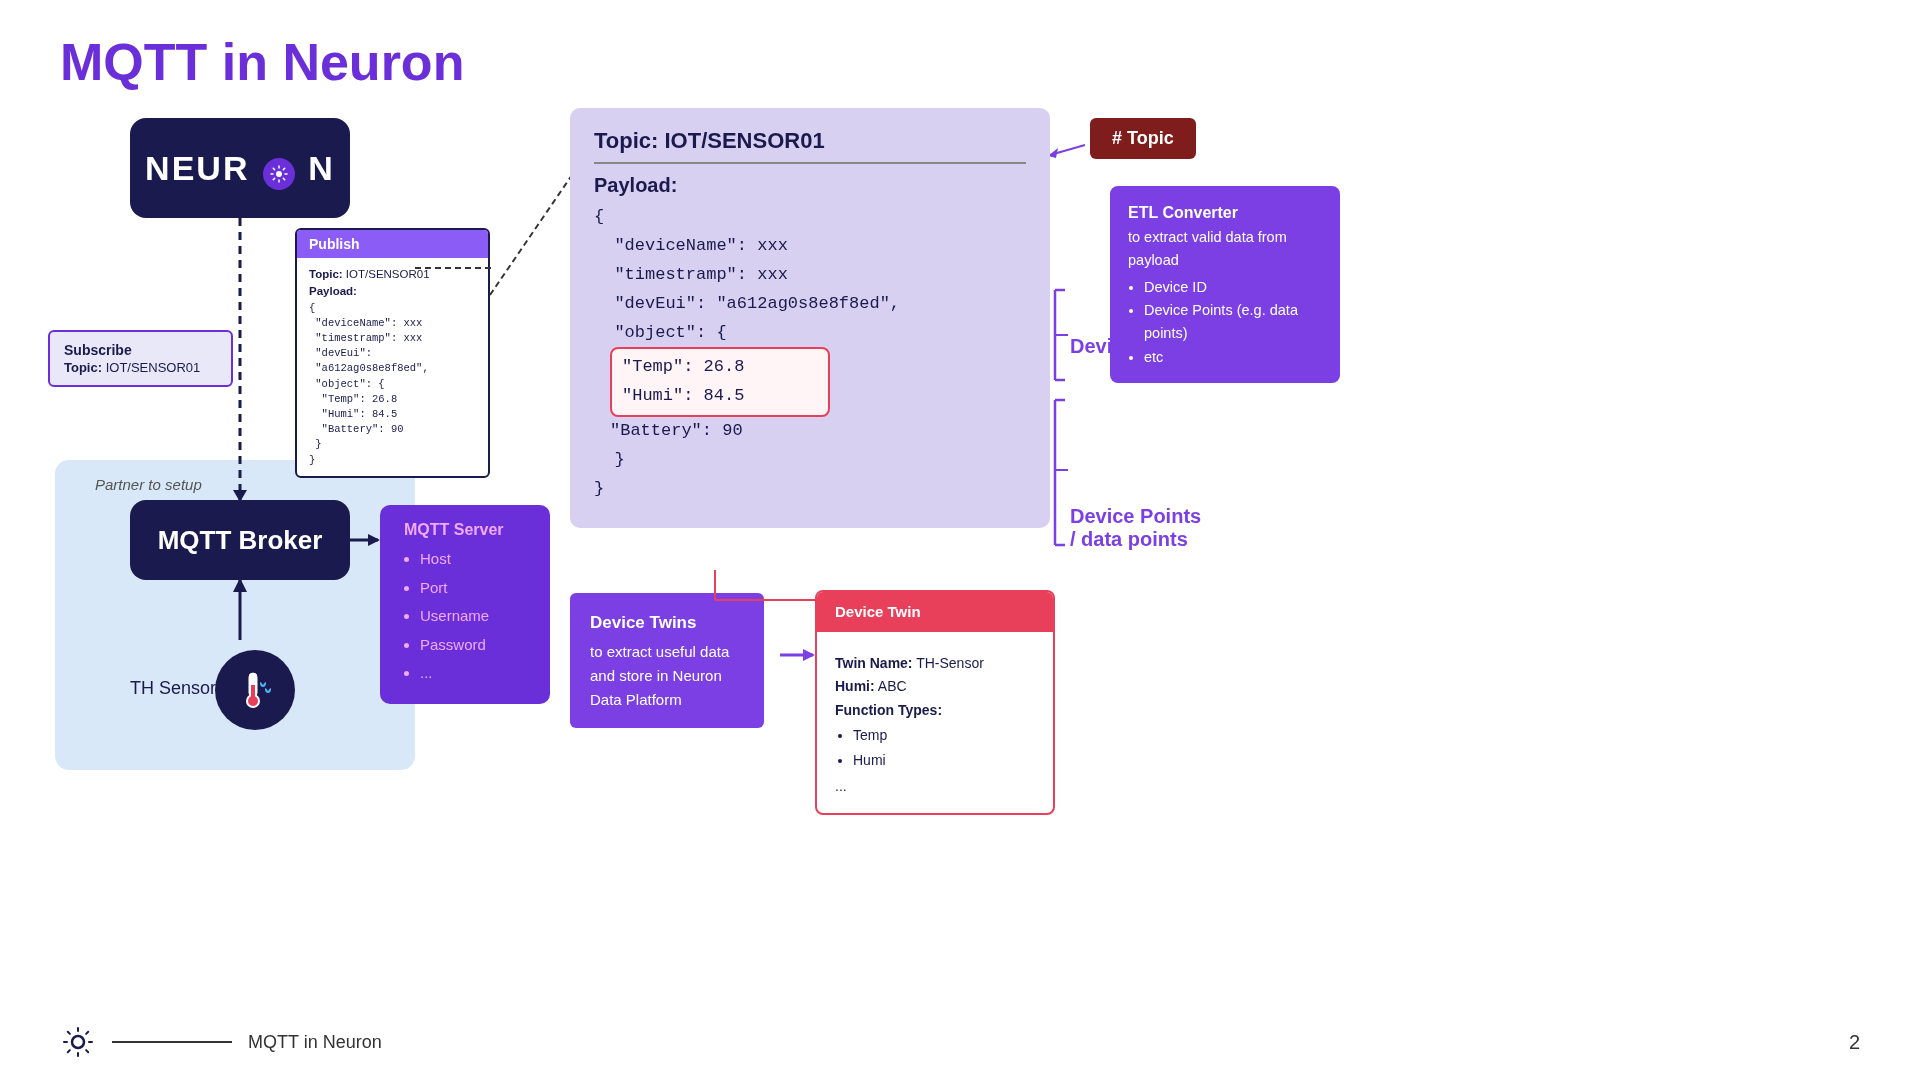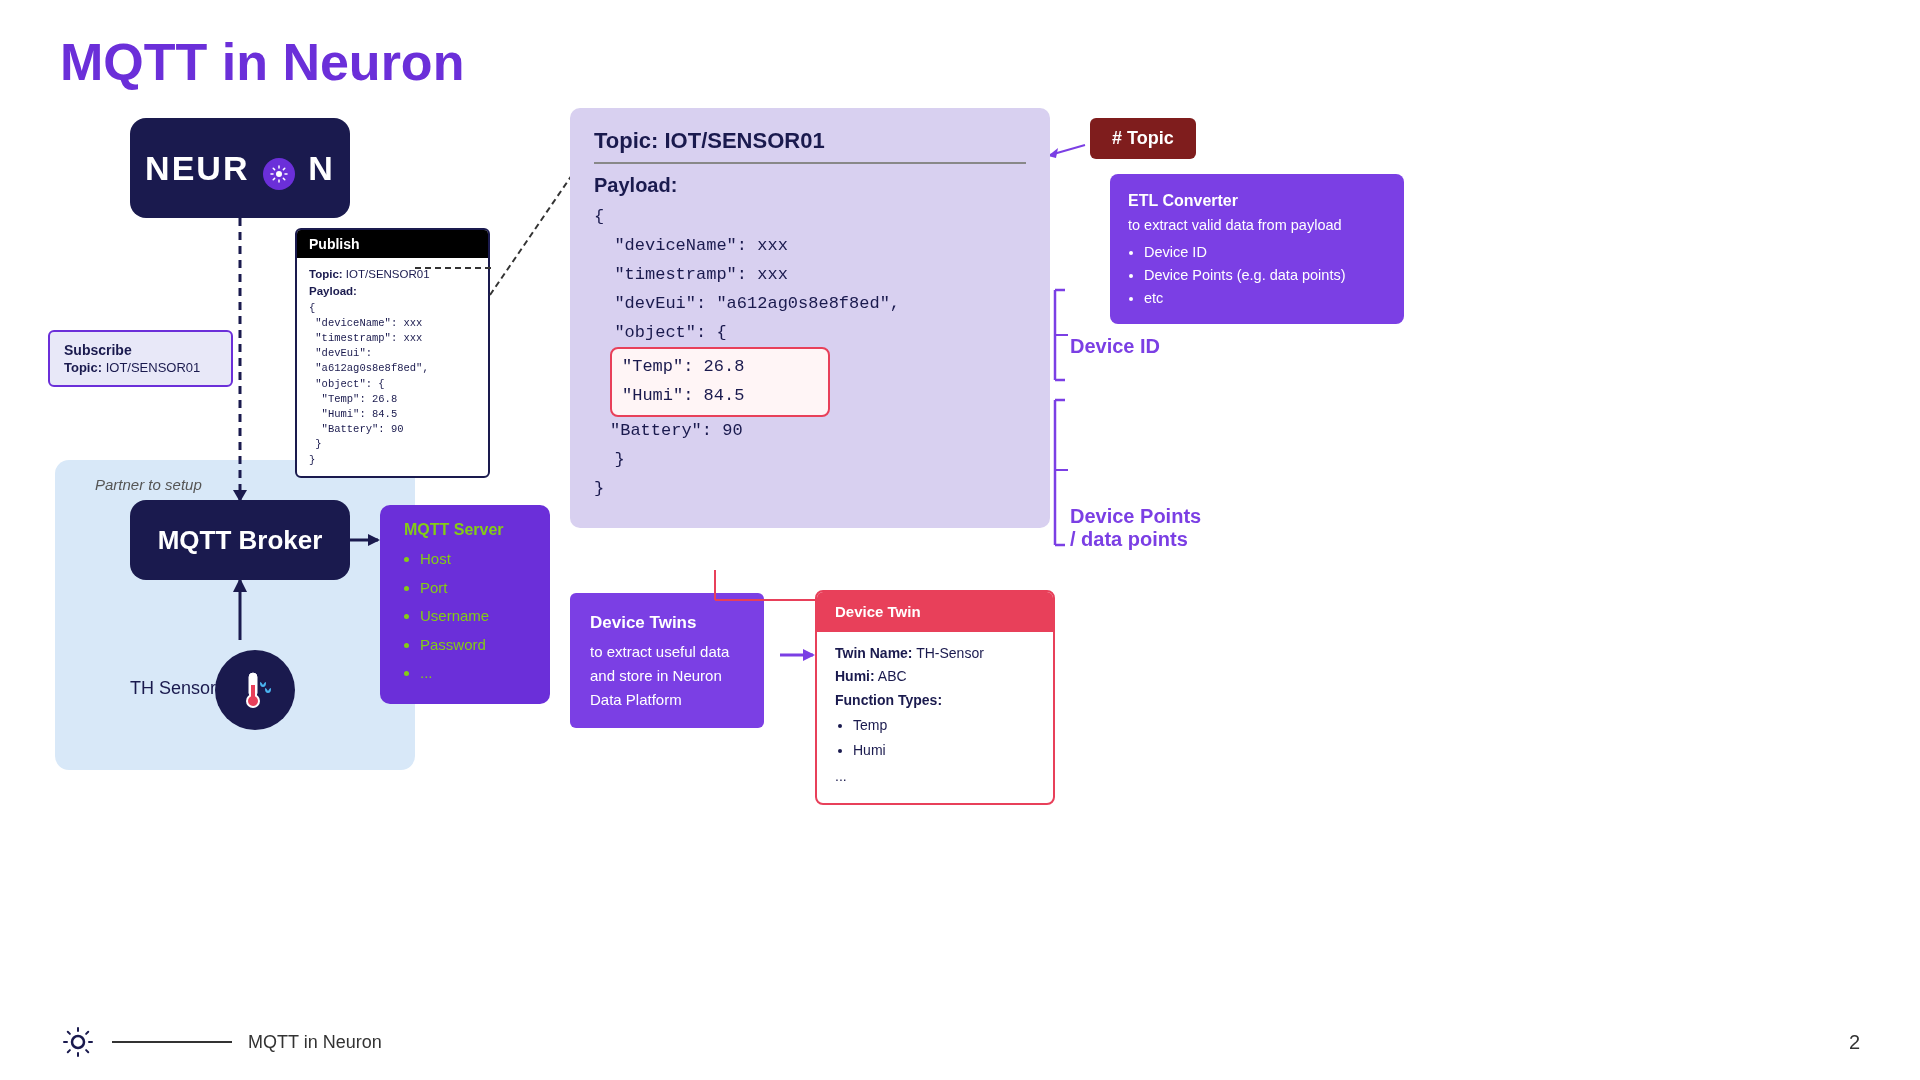"ETL Converter" .etl-box { top: 174px -> 186px; width: 294px -> 230px }
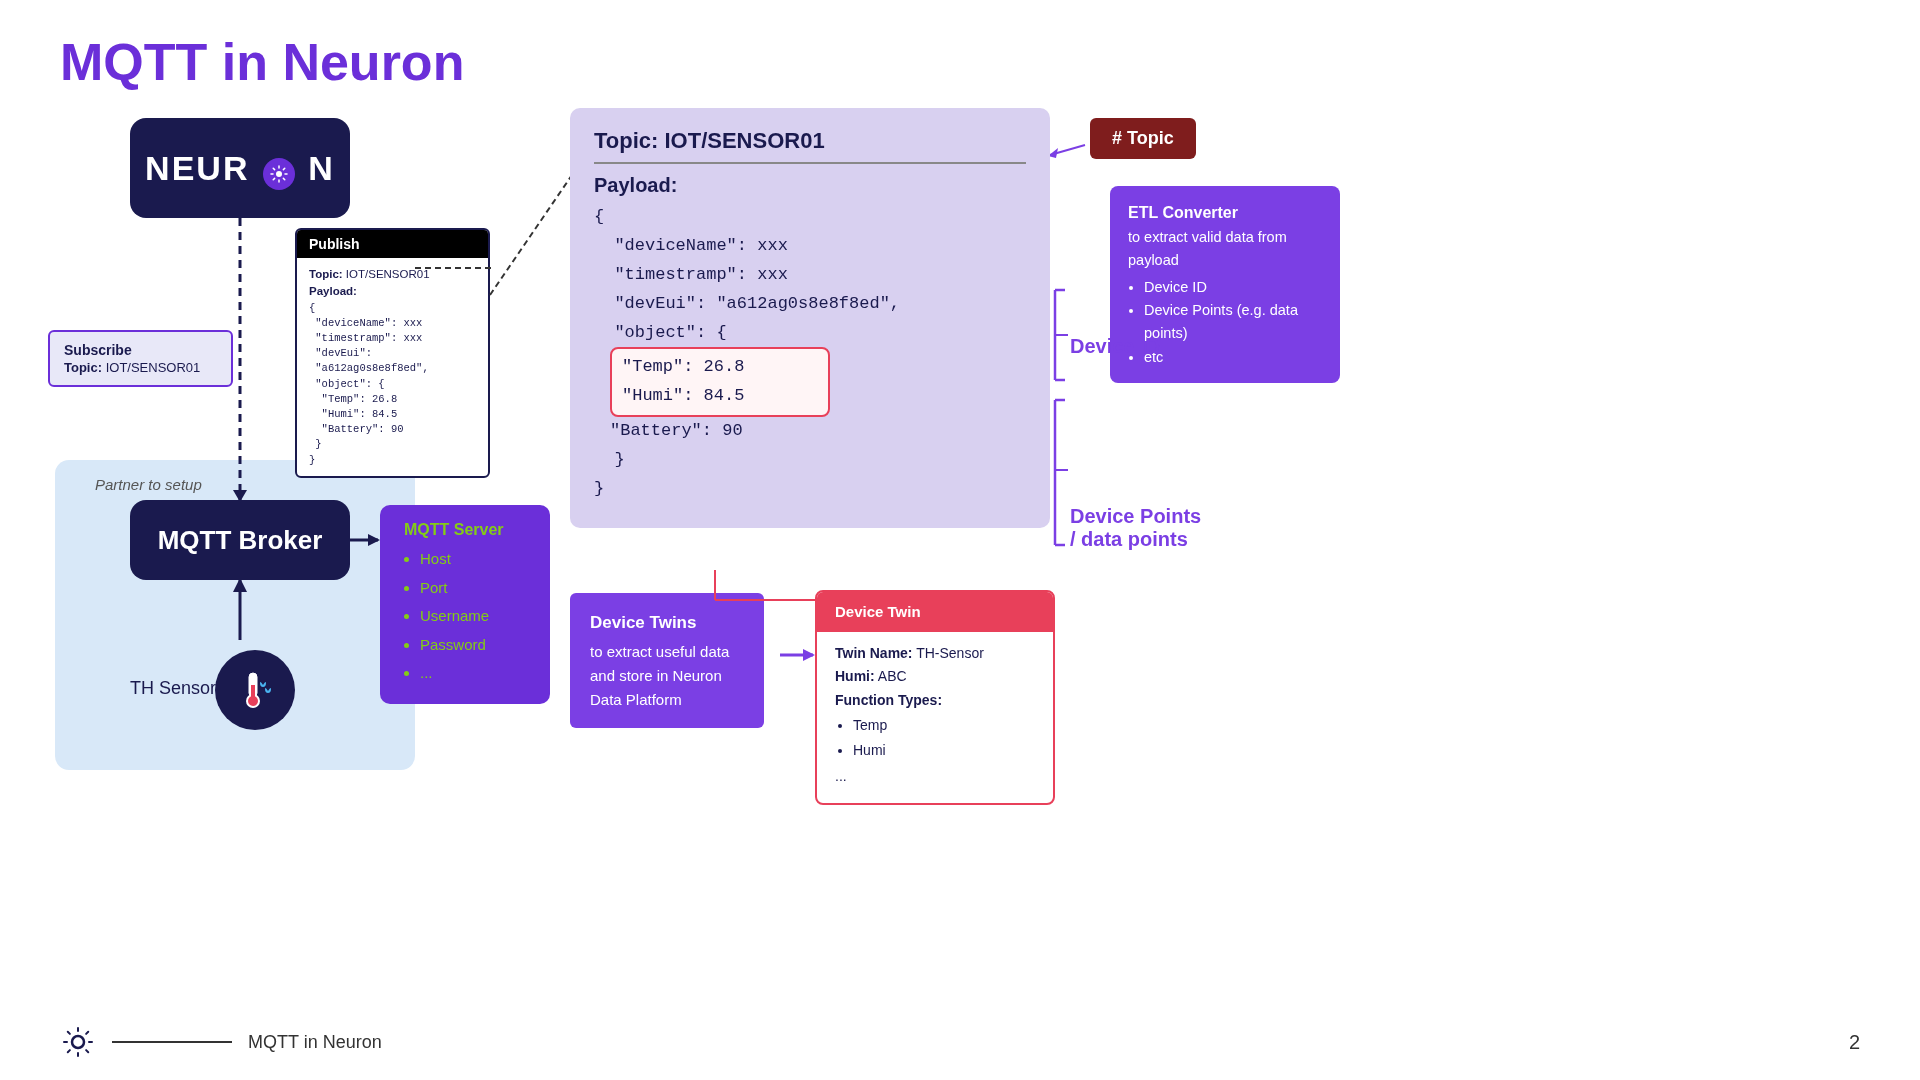"Publish" .publish-box .pub-header { background: #000000 -> #8b5cf6 }
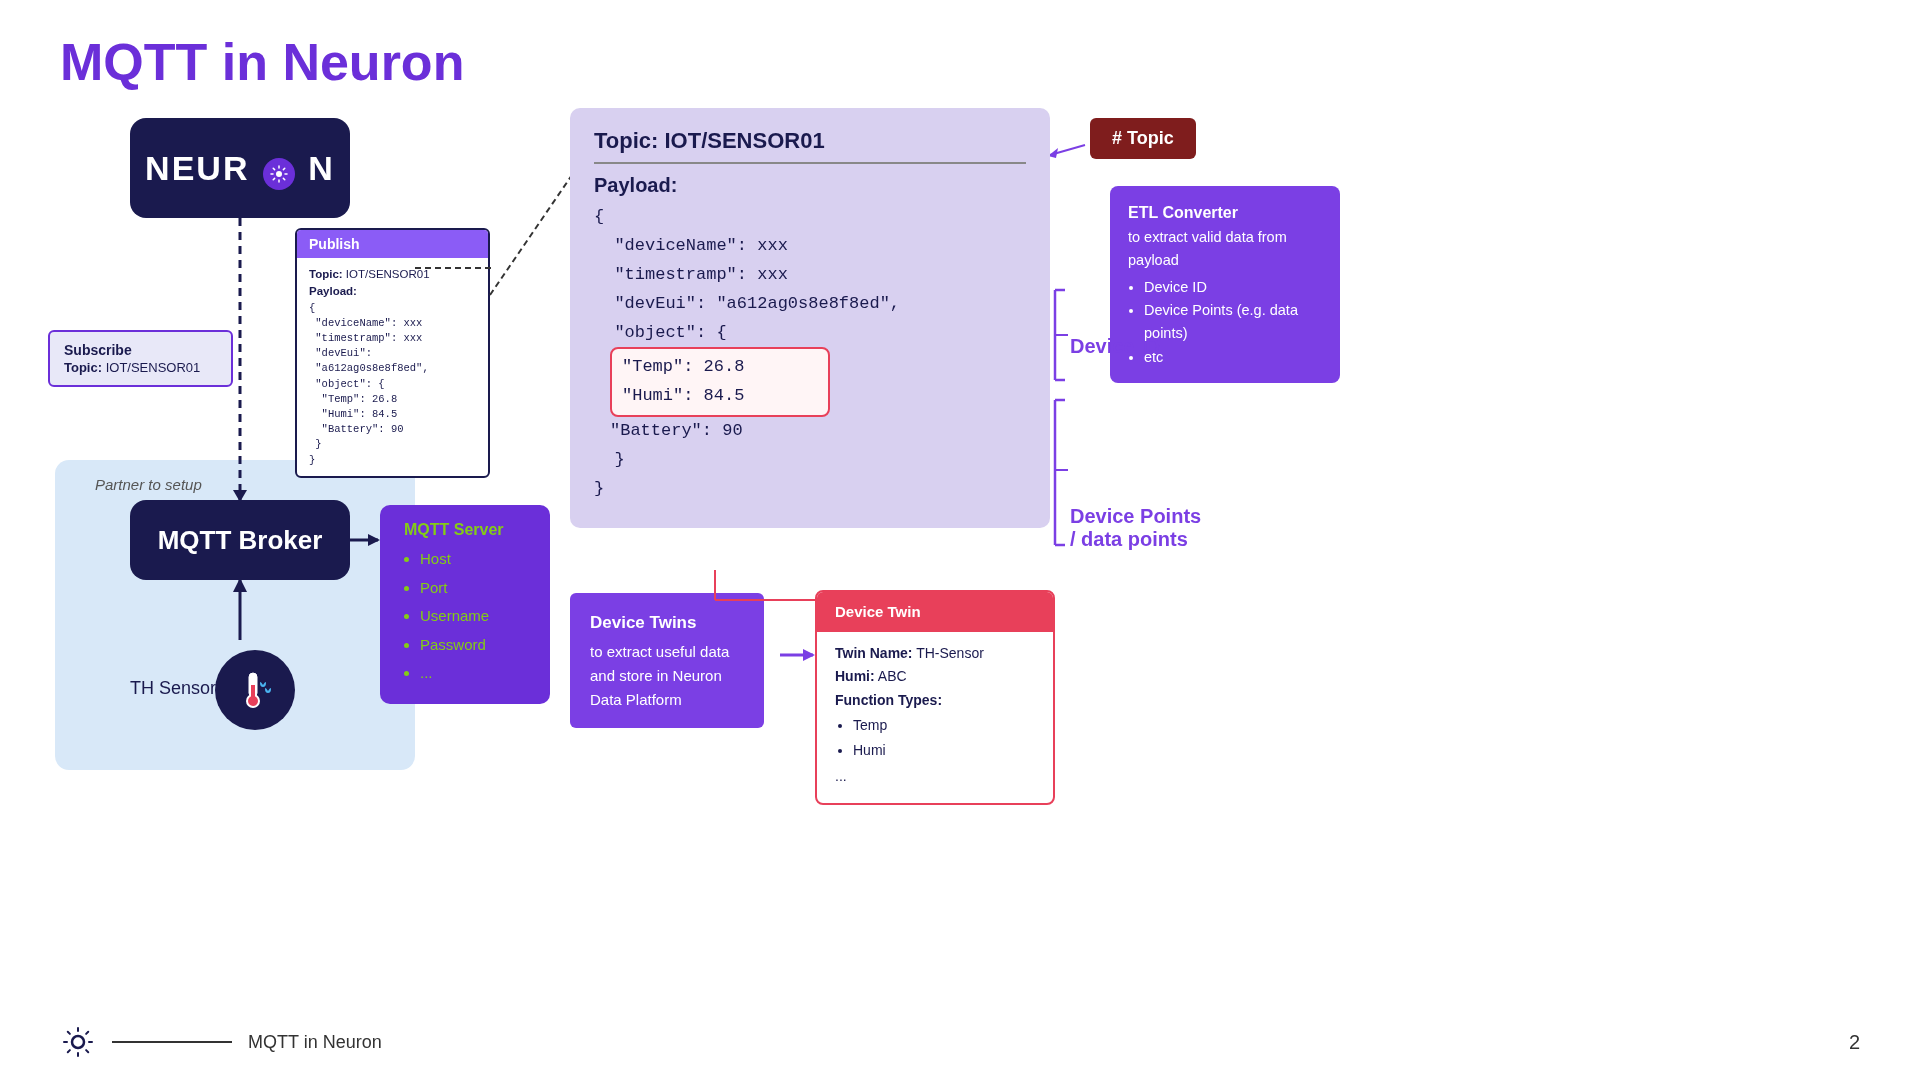"MQTT Server" .mqtt-server-box { color: #84cc16 -> #f0abfc }
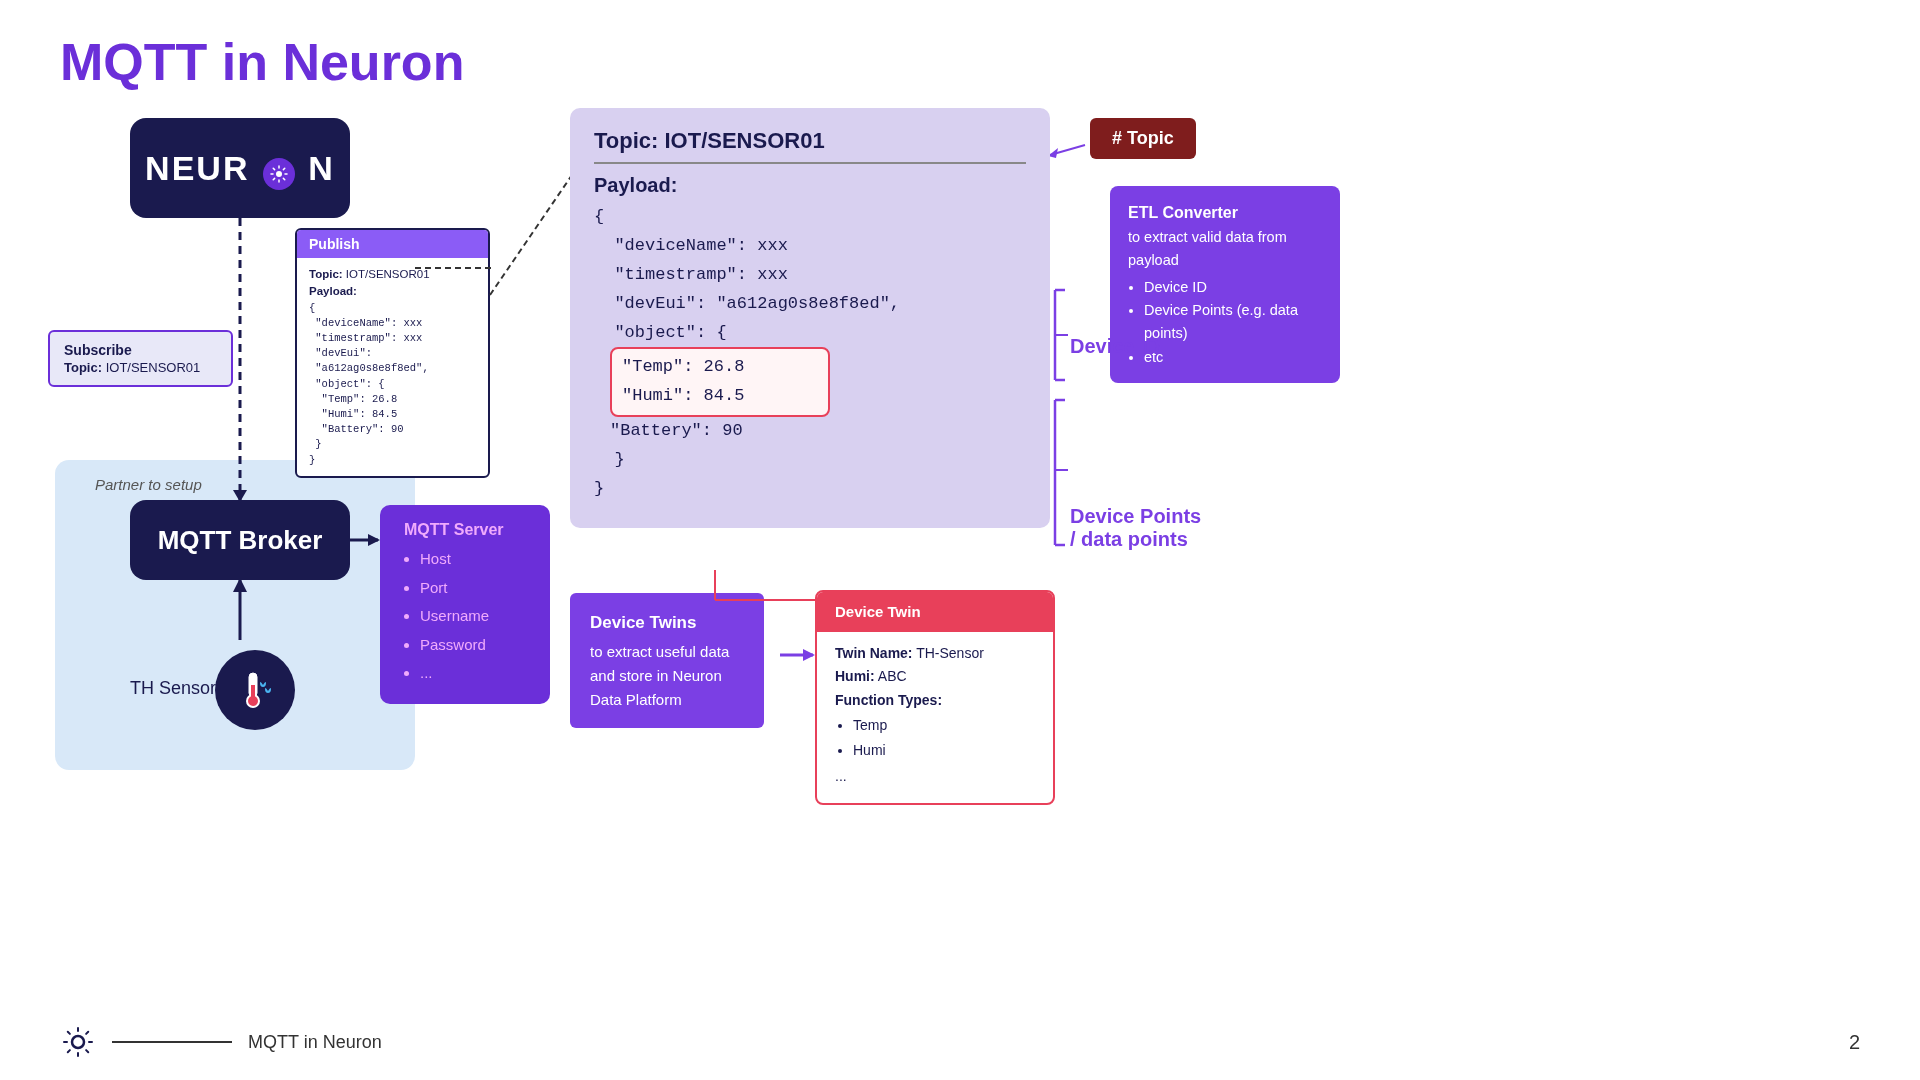"Device Twin" .device-twin-box .twin-header { margin: -14px -18px 10px -18px -> -14px -18px 20px -18px }
